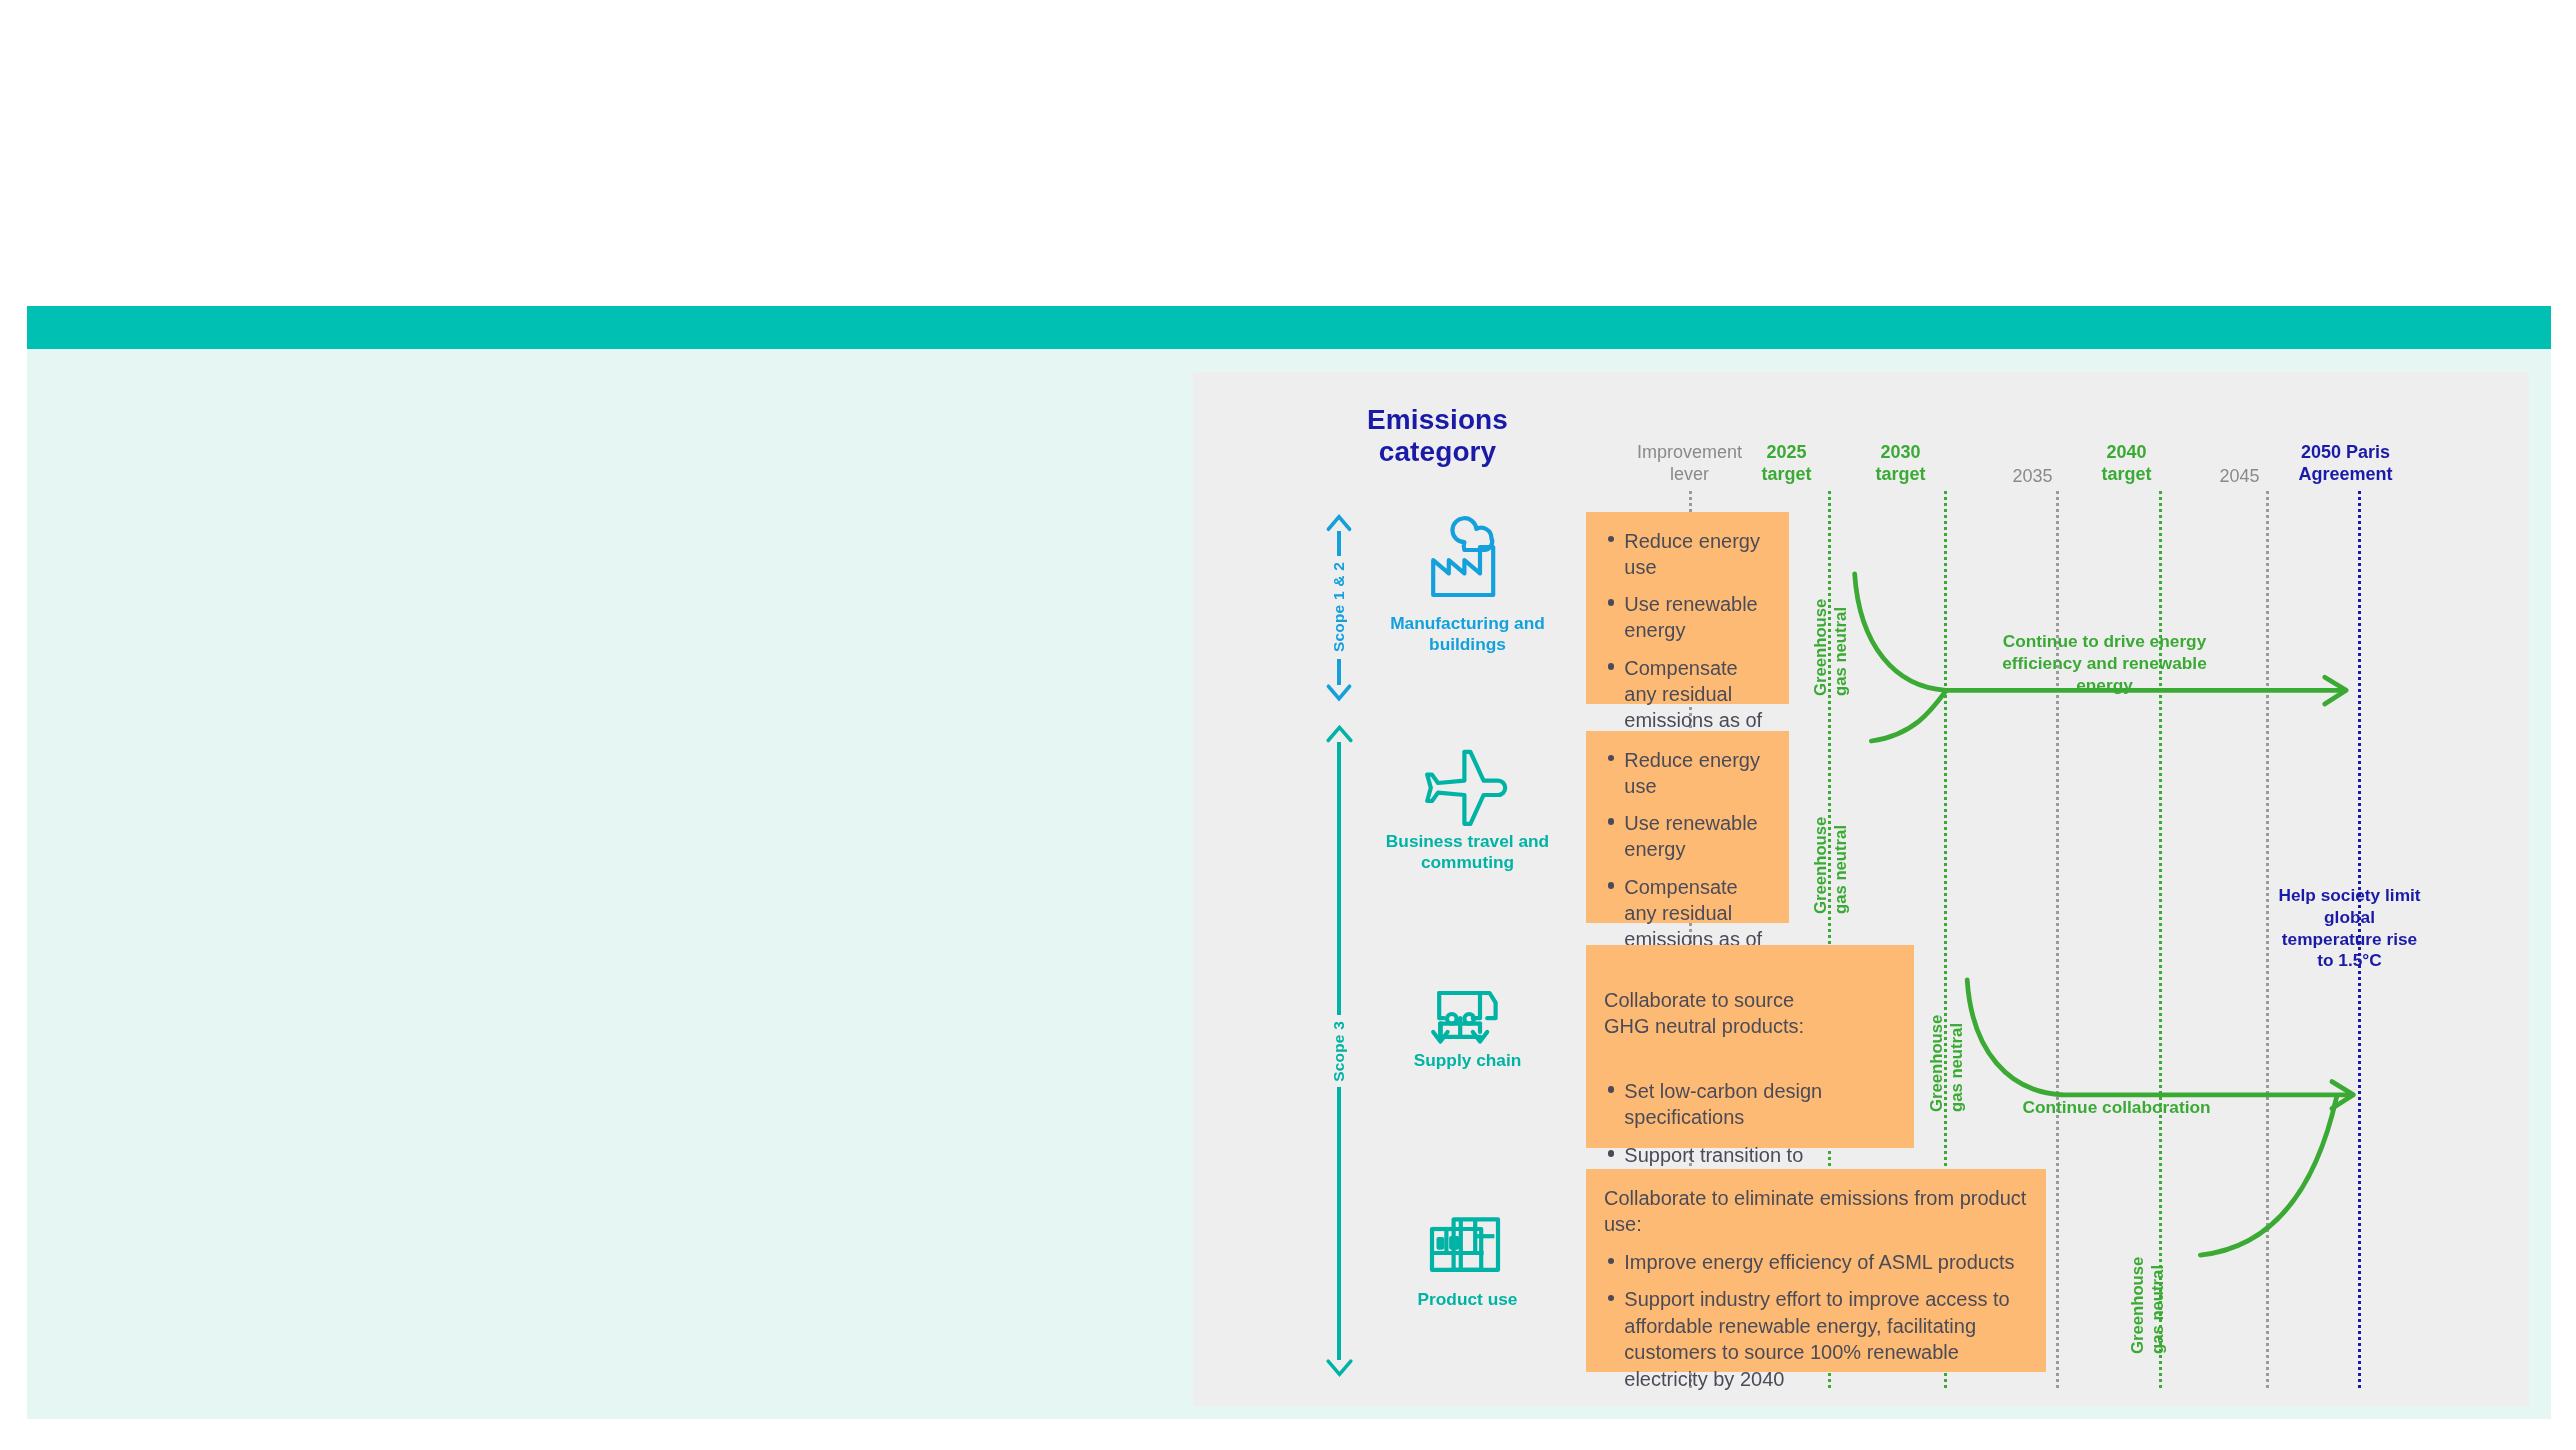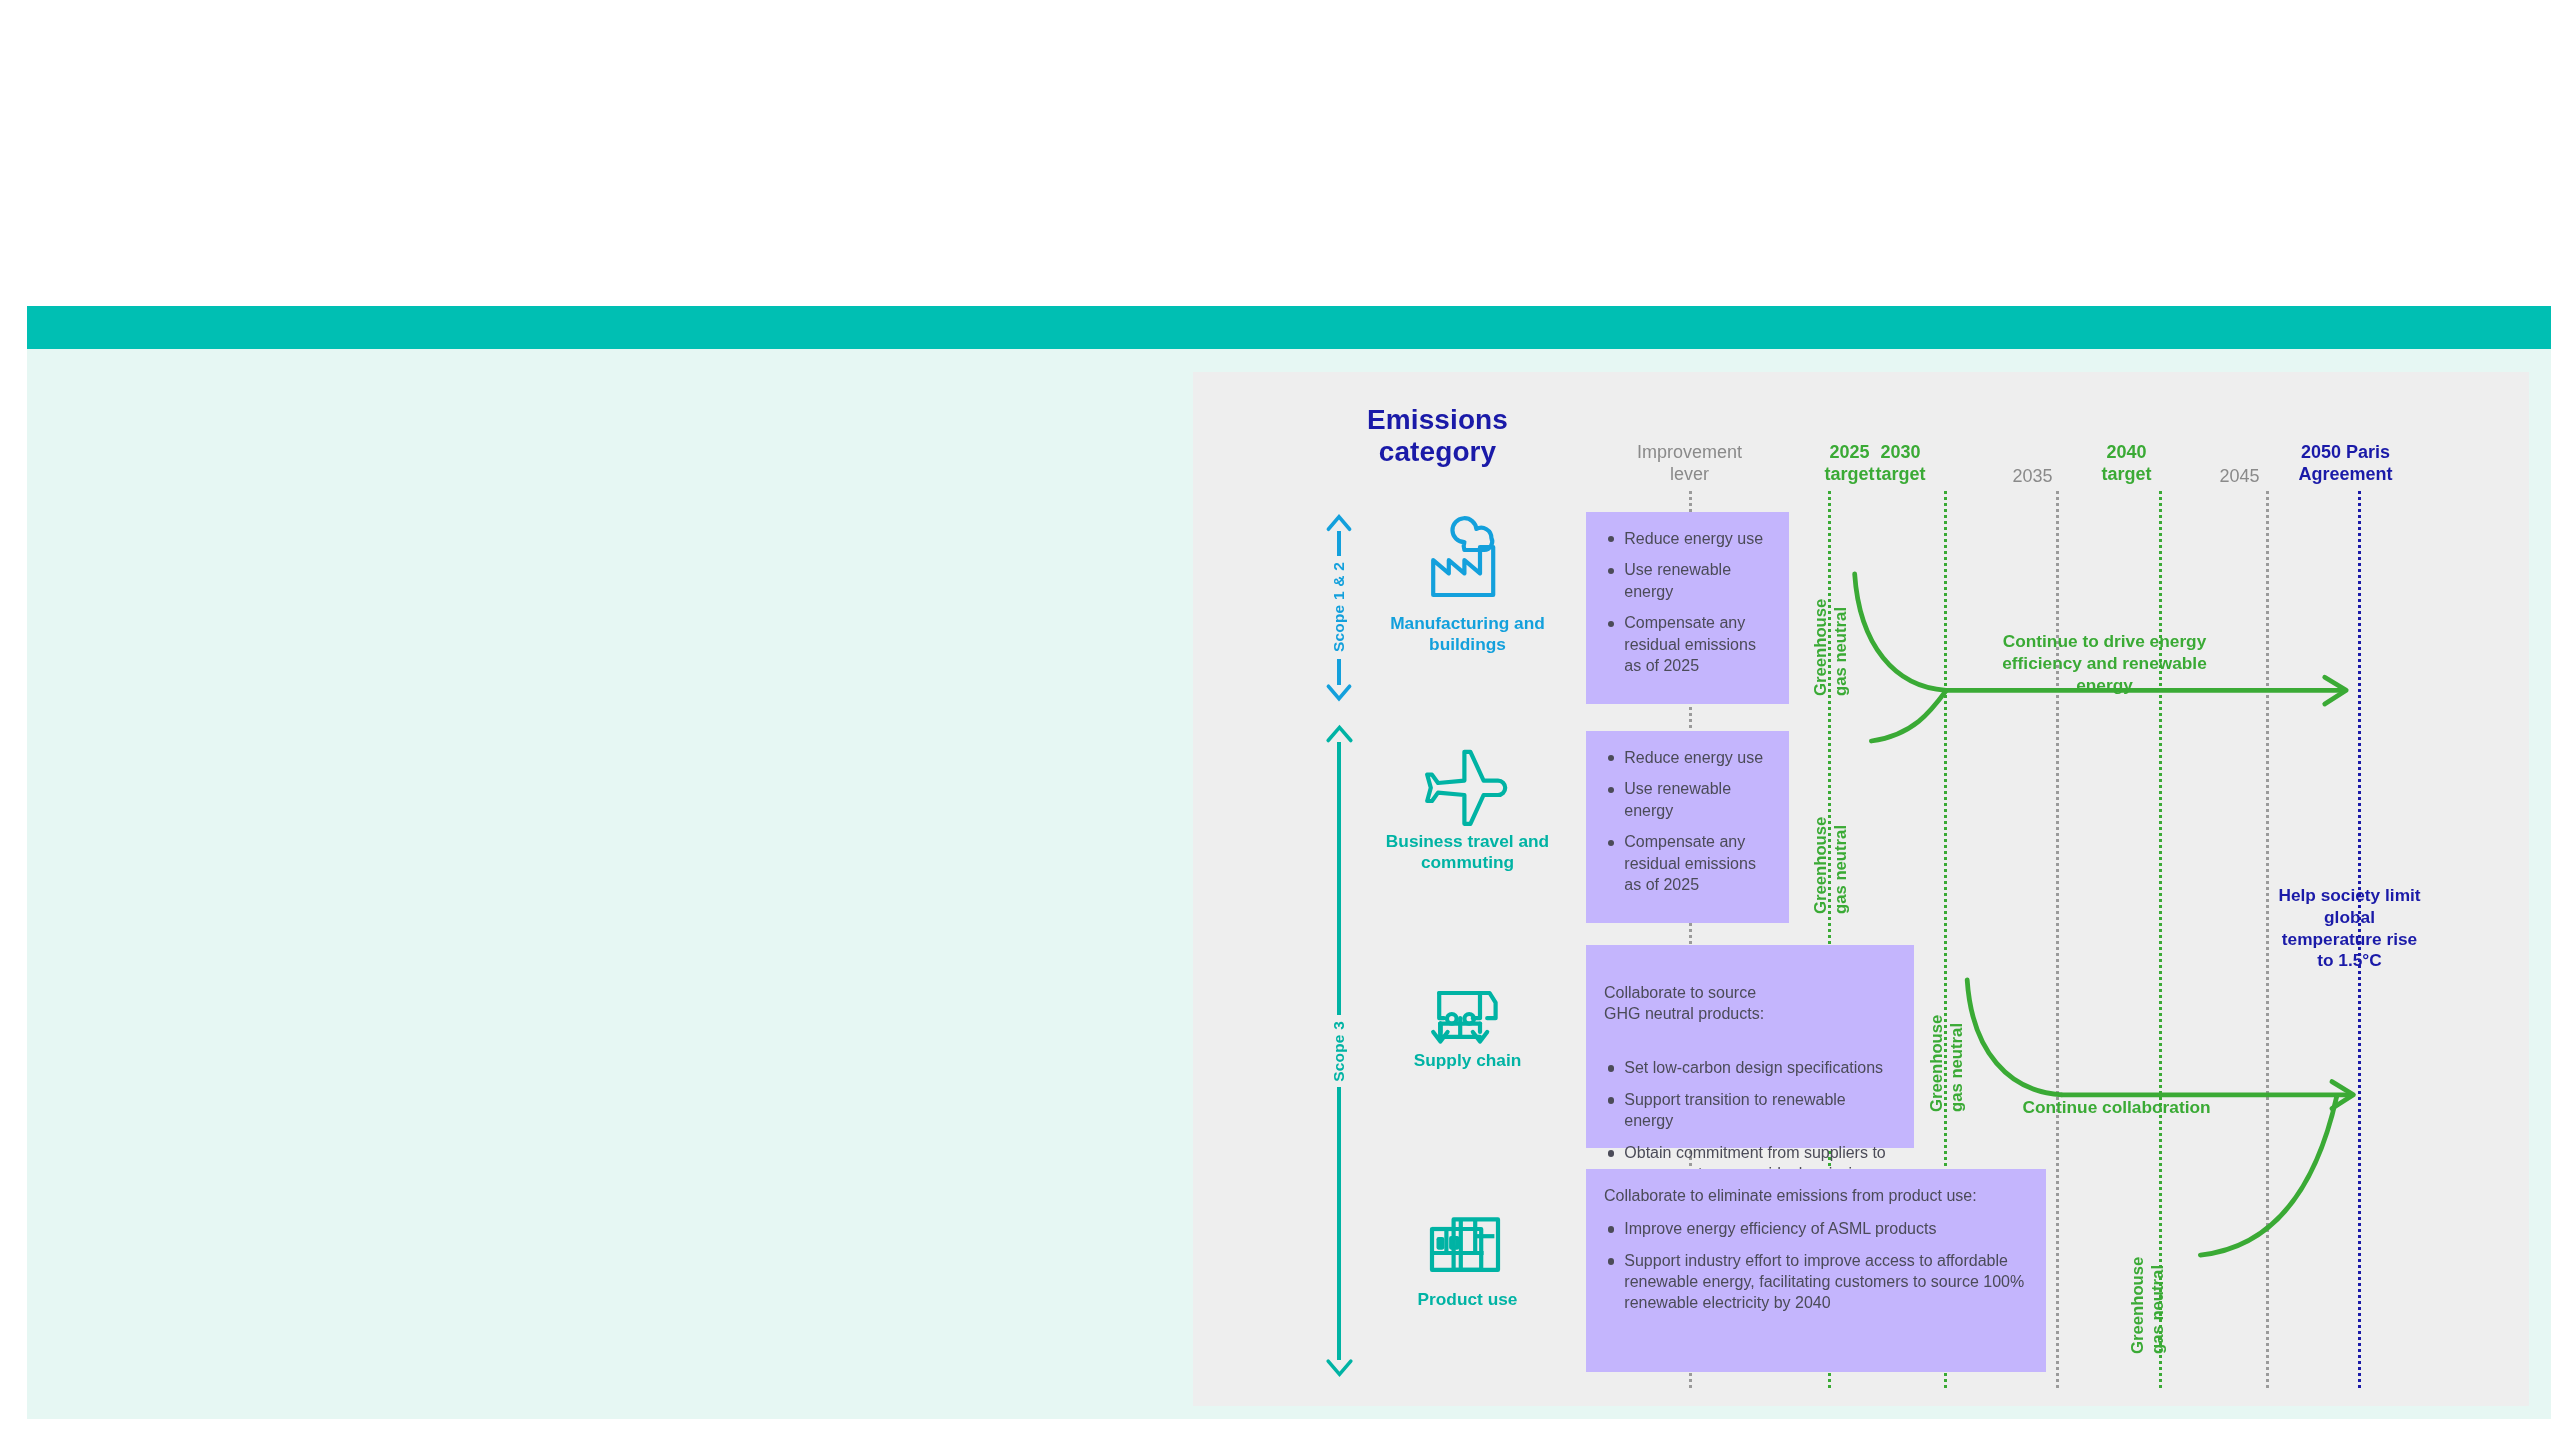"2025" div.col-head { left: 1781px -> 1718px }
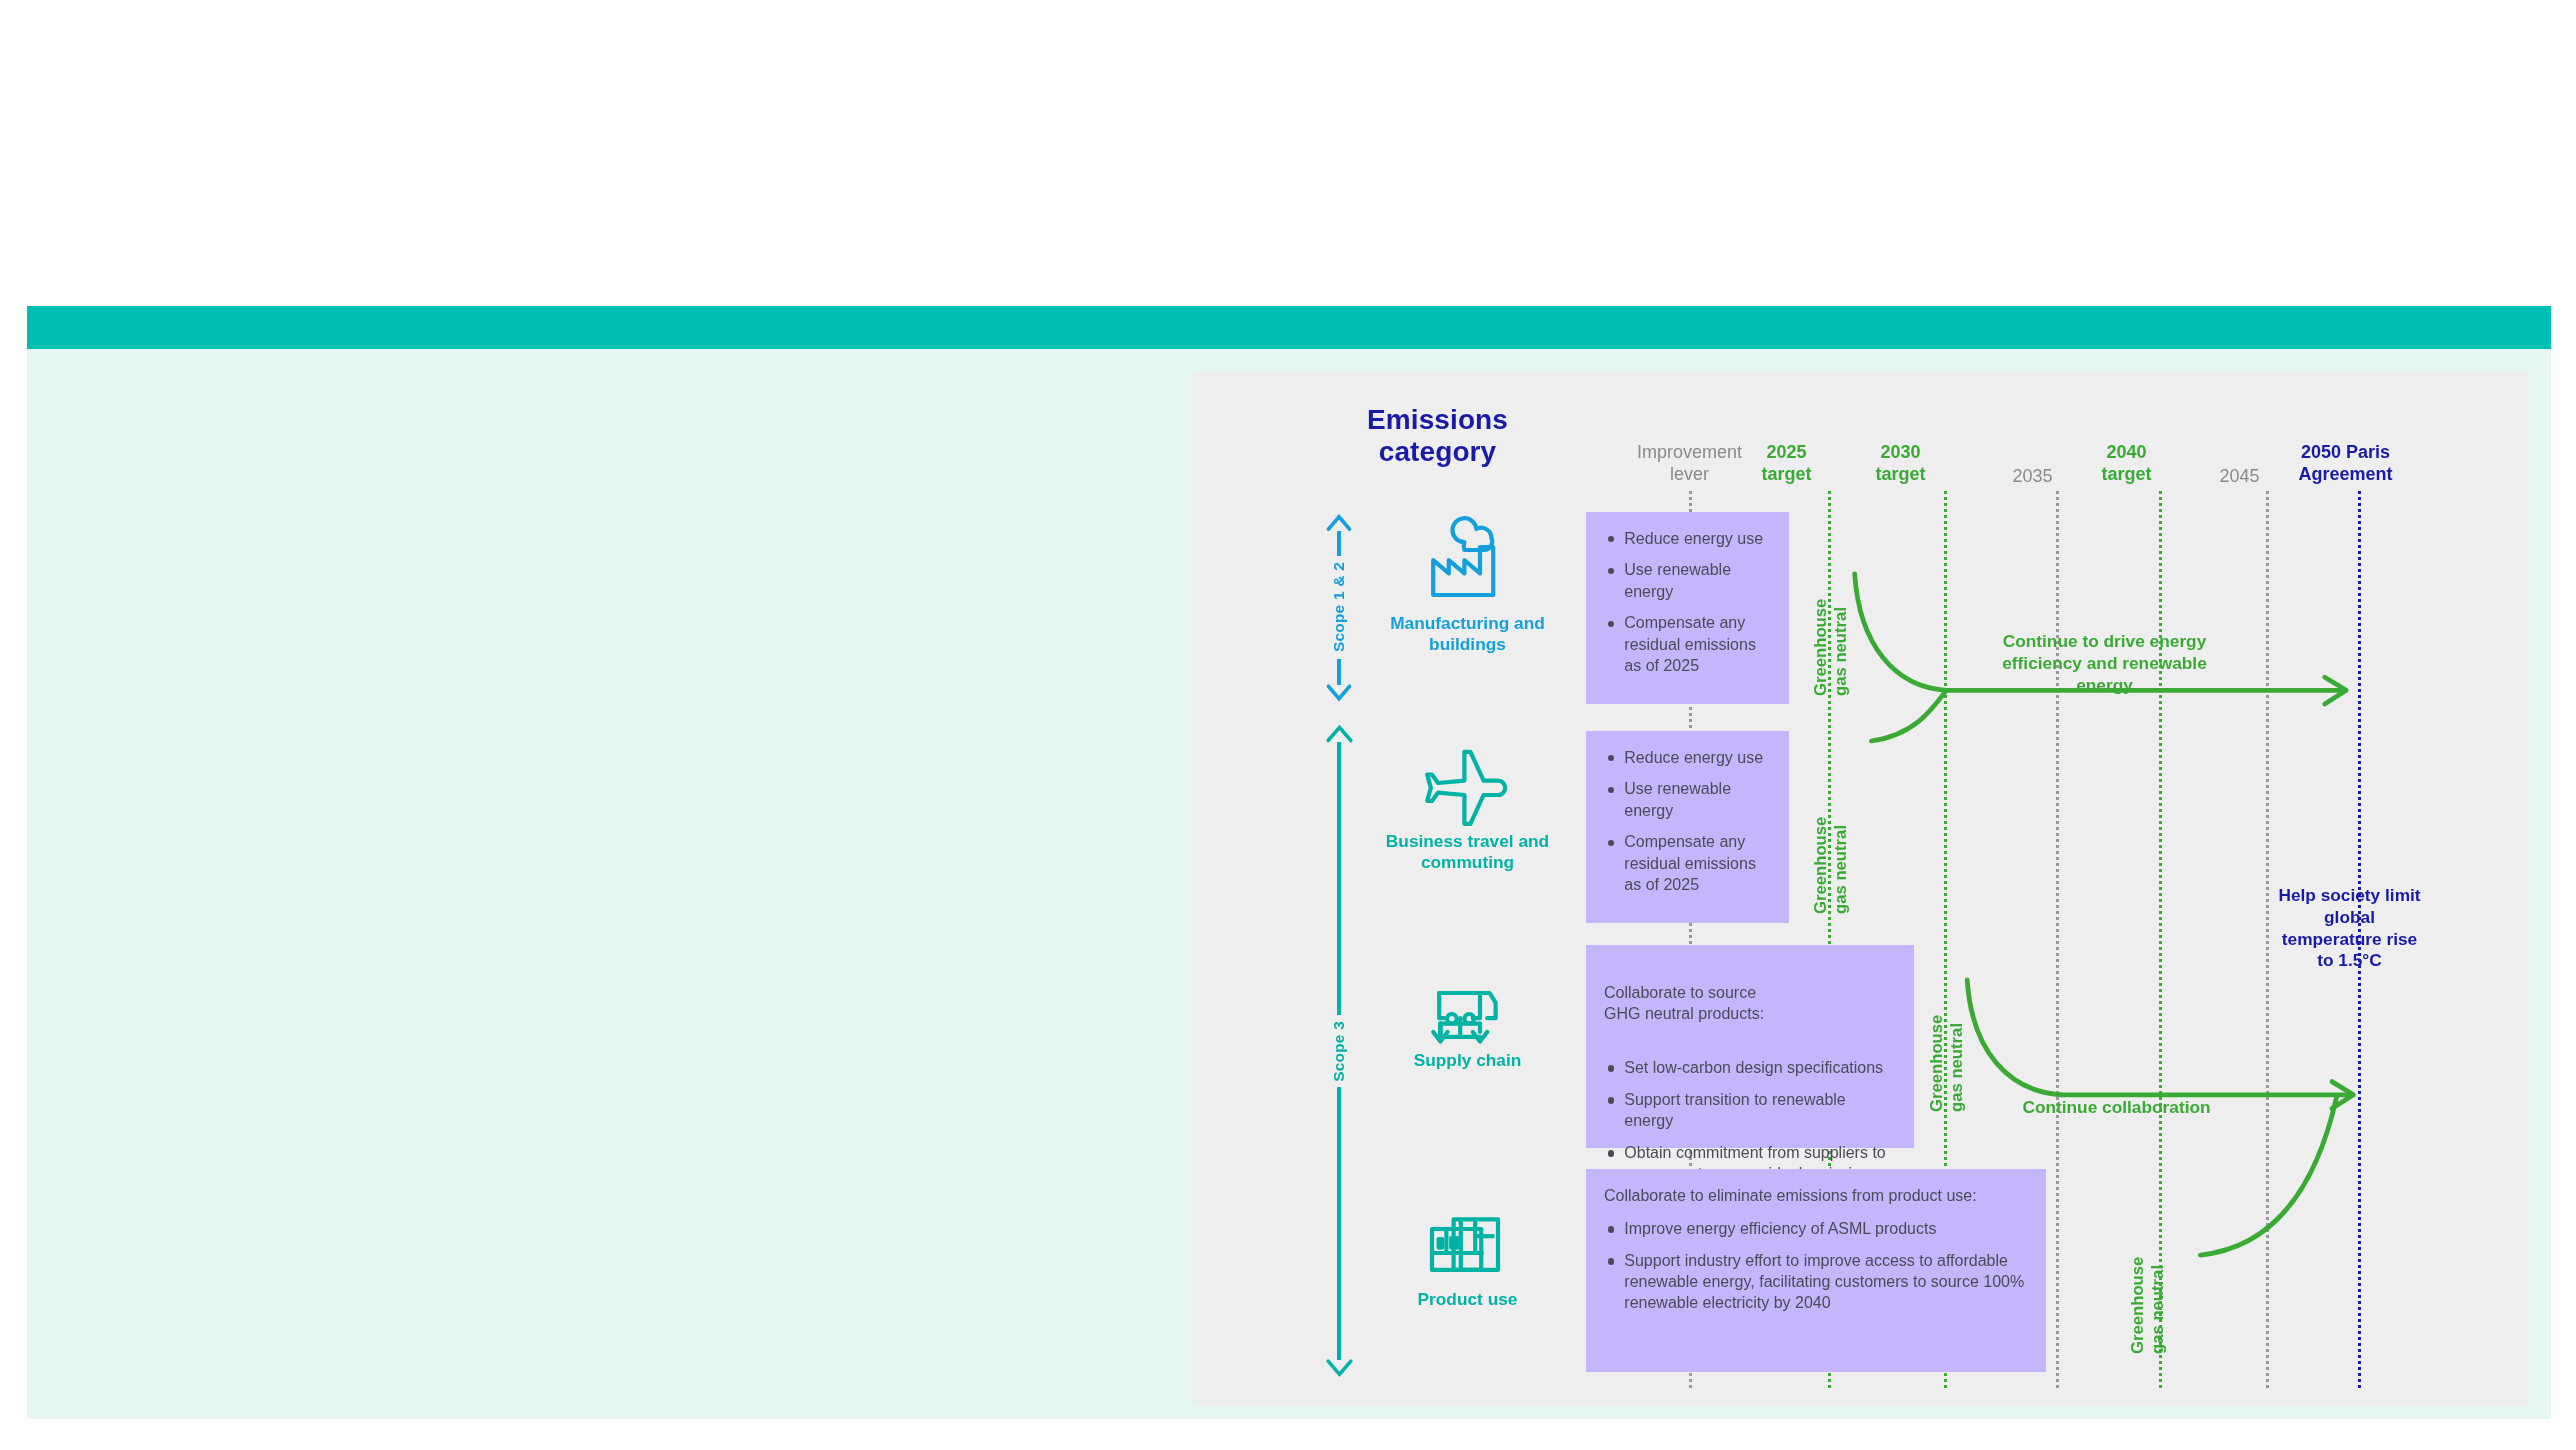"Reduce energy use" .card { background: #c4b5fd -> #fdba74; font-size: 16px -> 20px }
